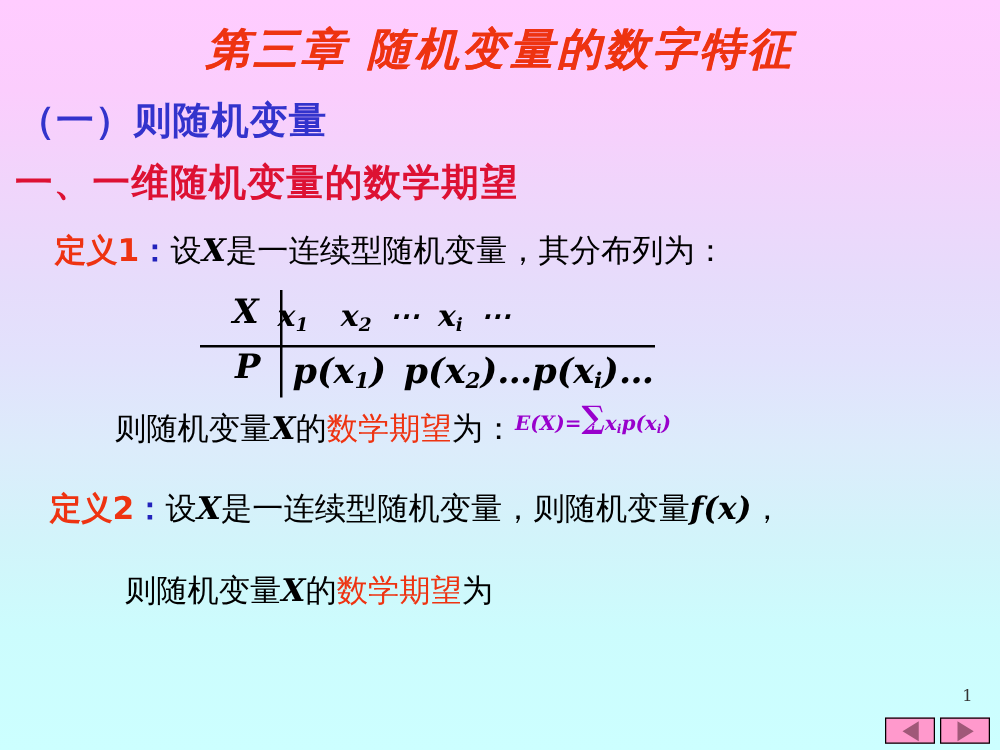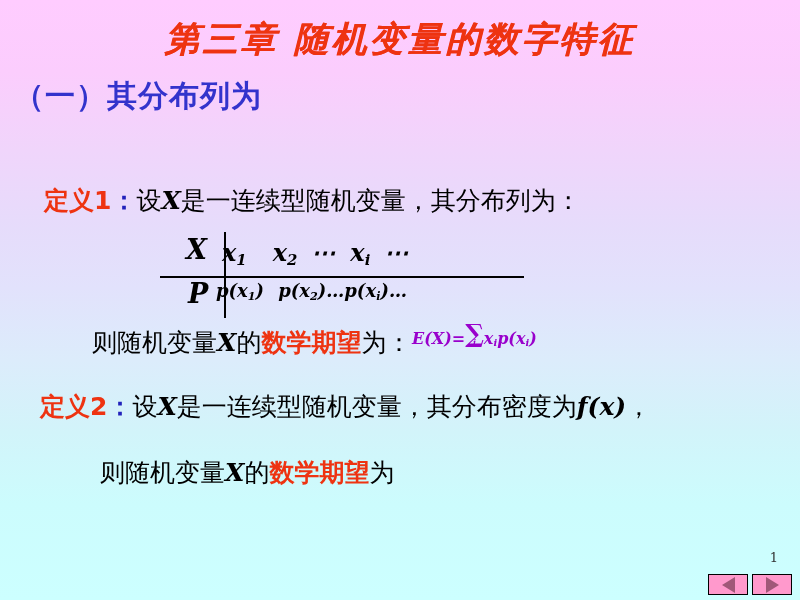"（一）其分布列为" div.section-heading { text: 其分布列为 -> 则随机变量 }
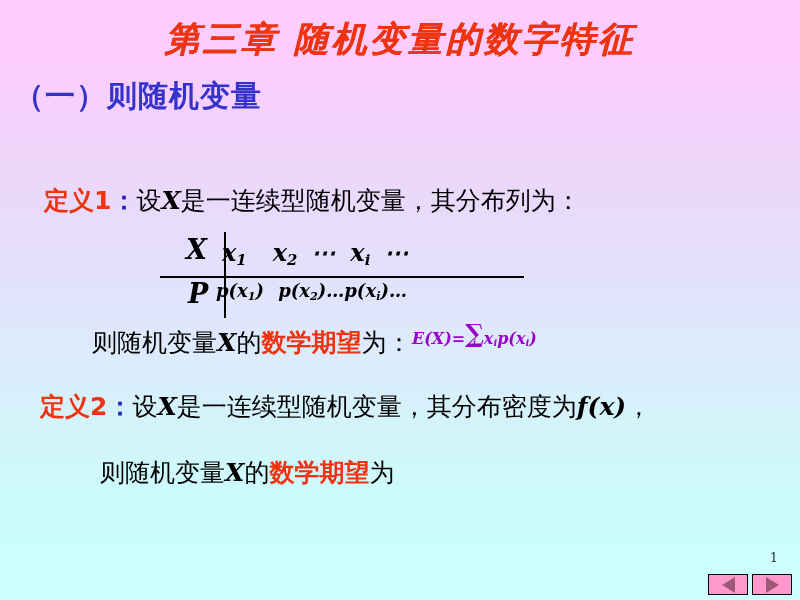"一、一维随机变量的数学期望" div.sub-heading { html: none -> <div>一、一维随机变量的数学期望</div> }
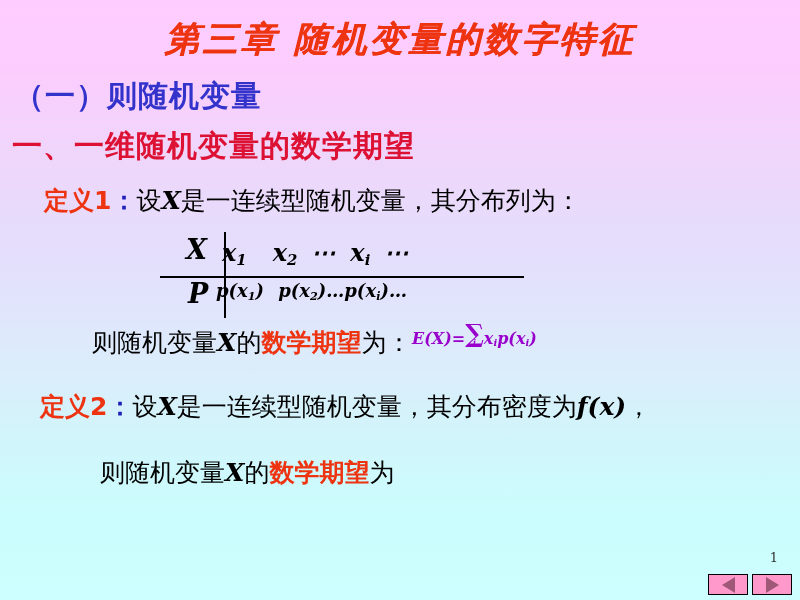"p(x1) p(x2)…p(xi)…" .tbl-row-p { font-size: 18px -> 28px; left: 56px -> 74px }
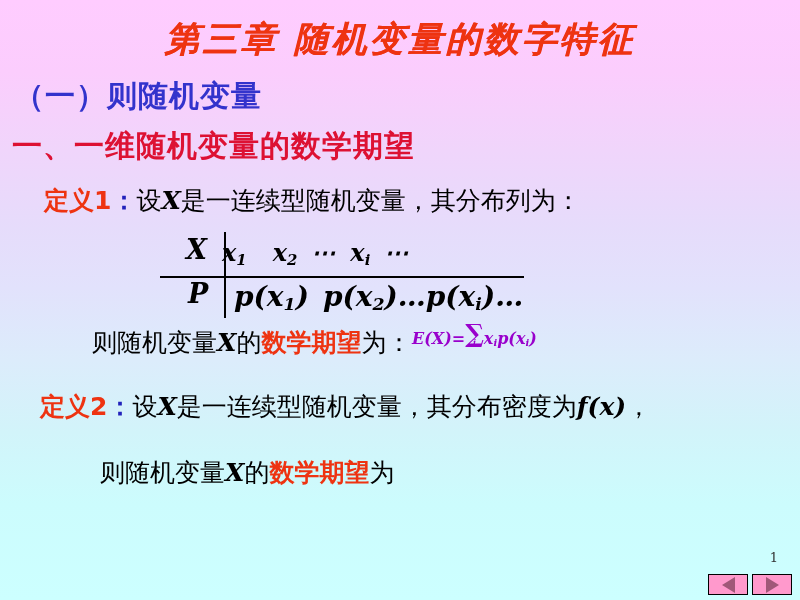"数学期望" .emph-red { font-weight: bold -> normal }
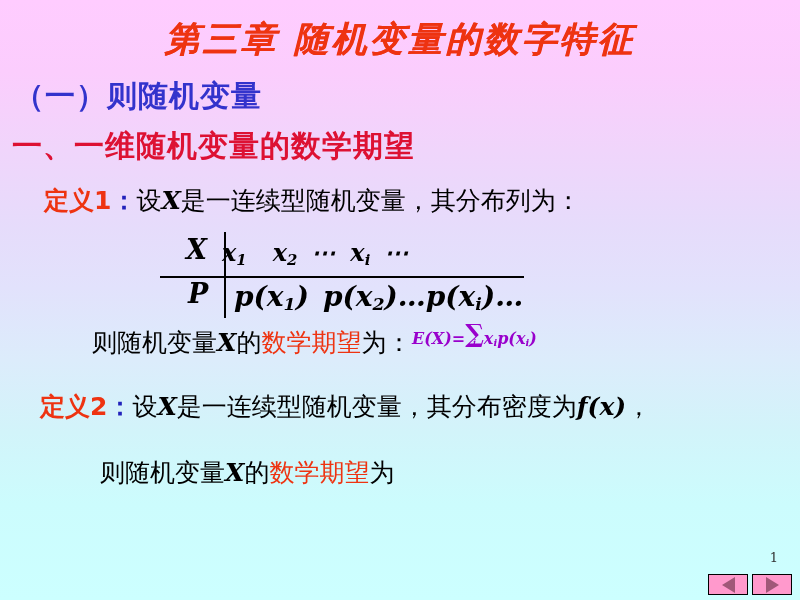"是一连续型随机变量，其分布密度为" span { text: 其分布密度为 -> 则随机变量 }
